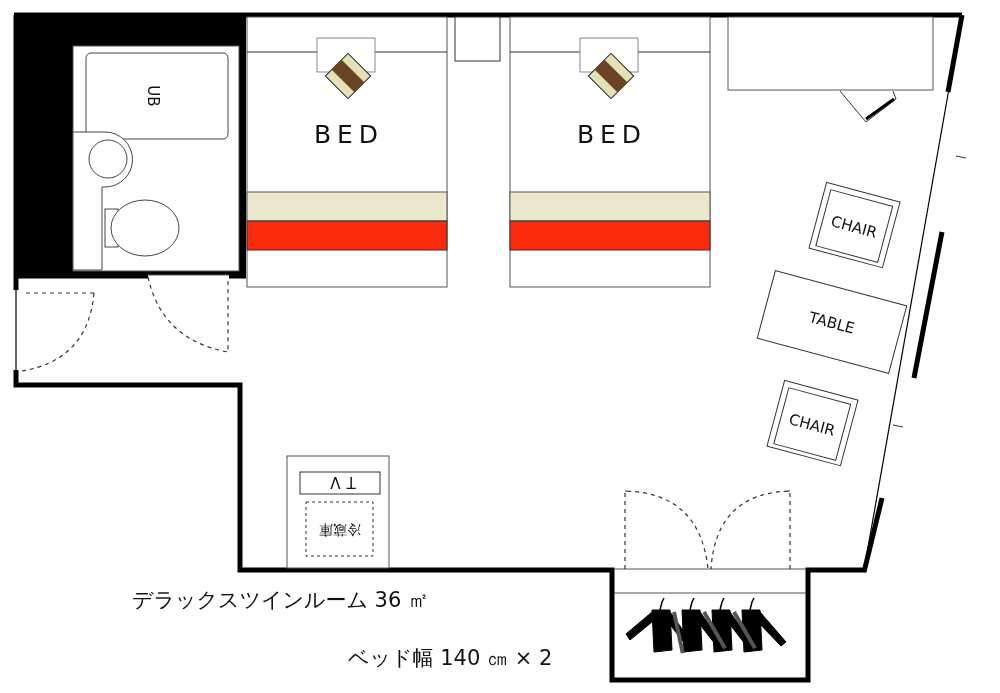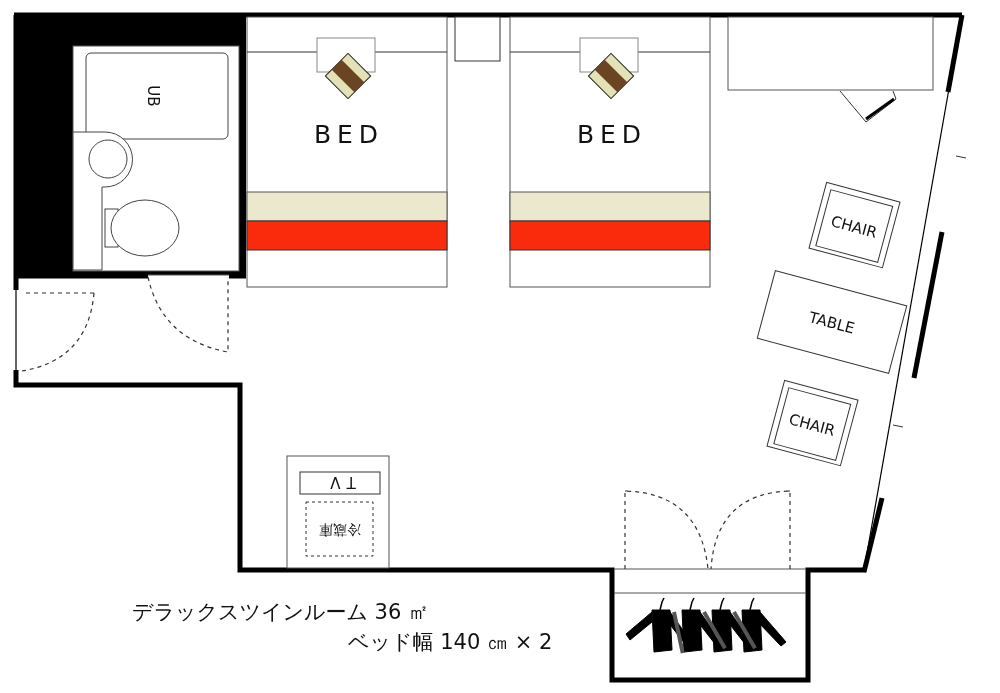"デラックスツインルーム 36 ㎡" .caption.line1 { top: 598px -> 586px }
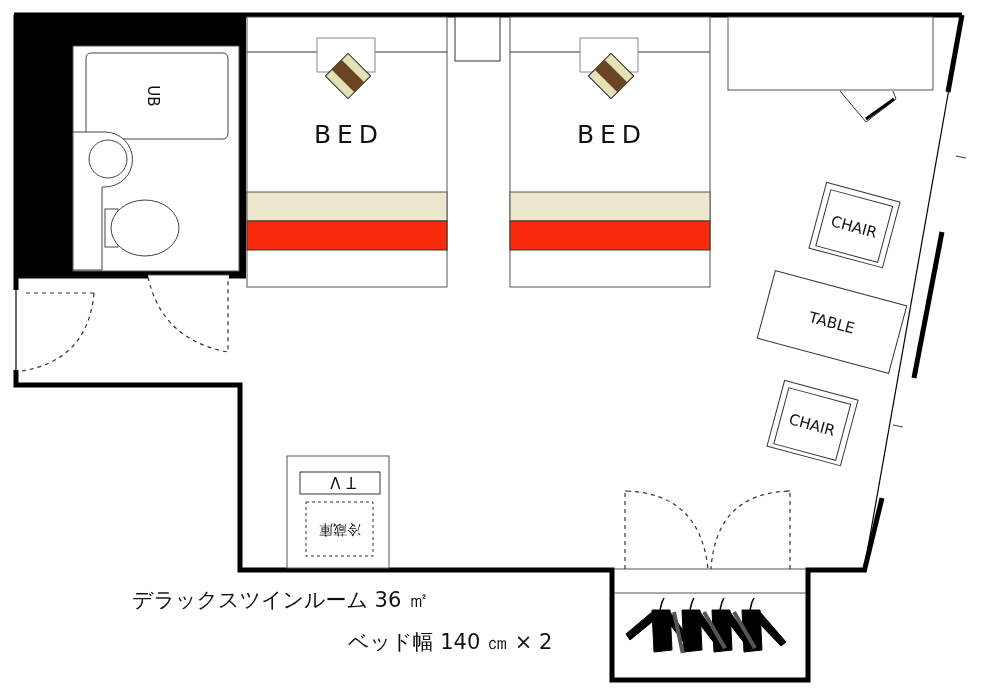"ベッド幅 140 ㎝ × 2" .caption.line2 { top: 628px -> 644px }
